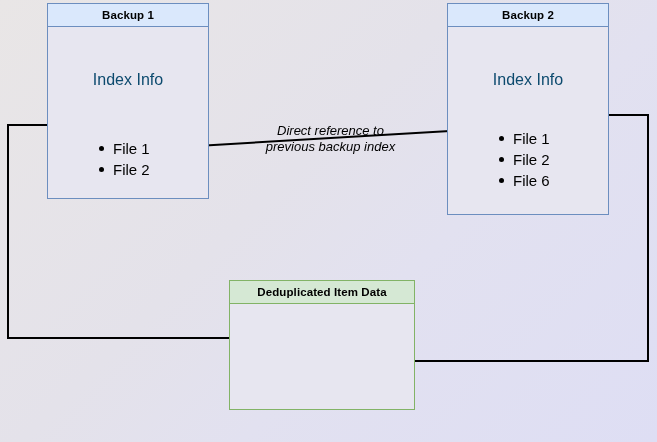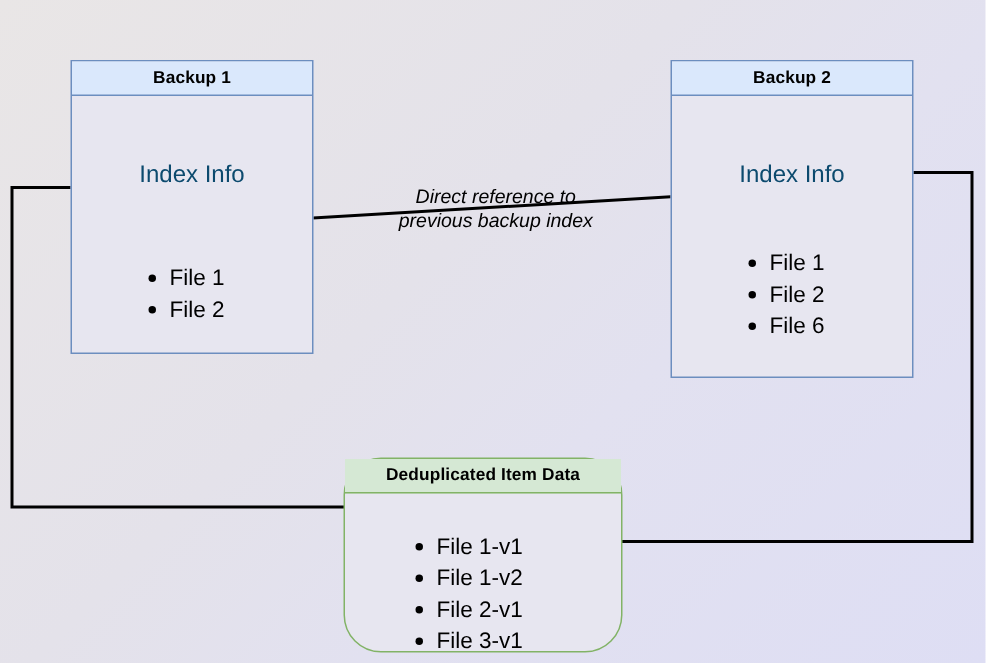"Backup 1" .node { margin-top: 37px -> none }
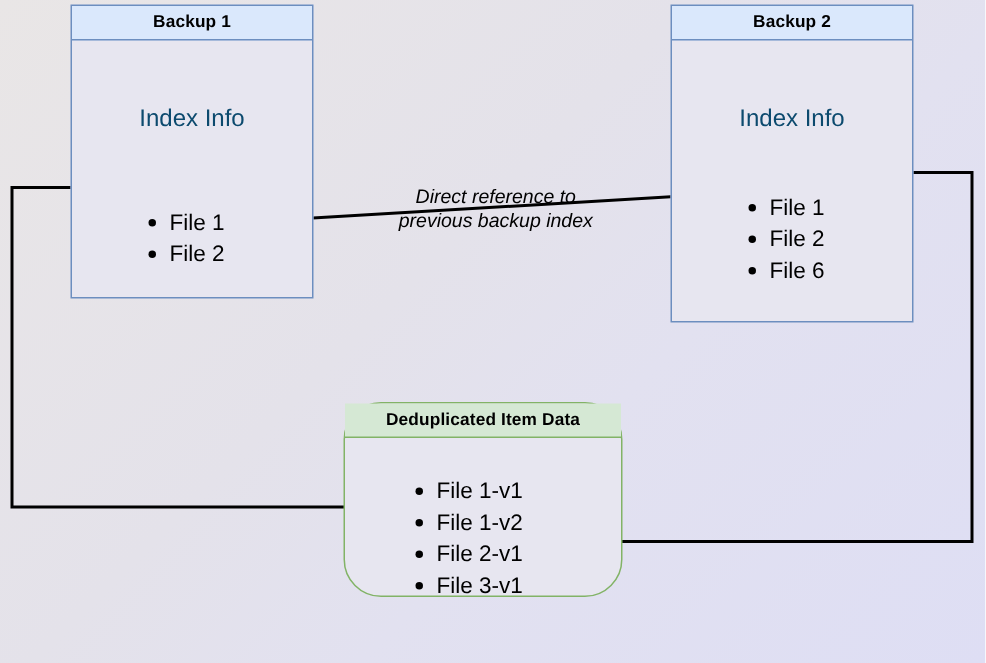"Deduplicated Item Data" div.node { border-radius: 25px -> none; top: 268px -> 280px }
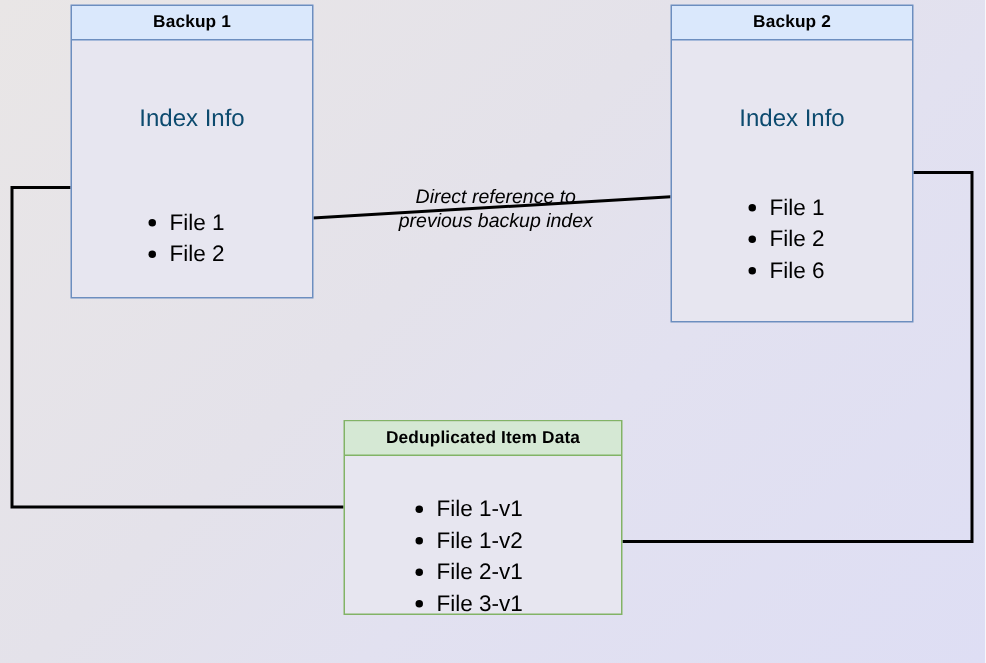"File 1-v1" div.node-body { html: <div> <ul> <li>File 1-v1</li> <li>File 1-v2</li> <li>File 2-v1</li> <li>File 3-v1</li> </ul> </div> -> none }
